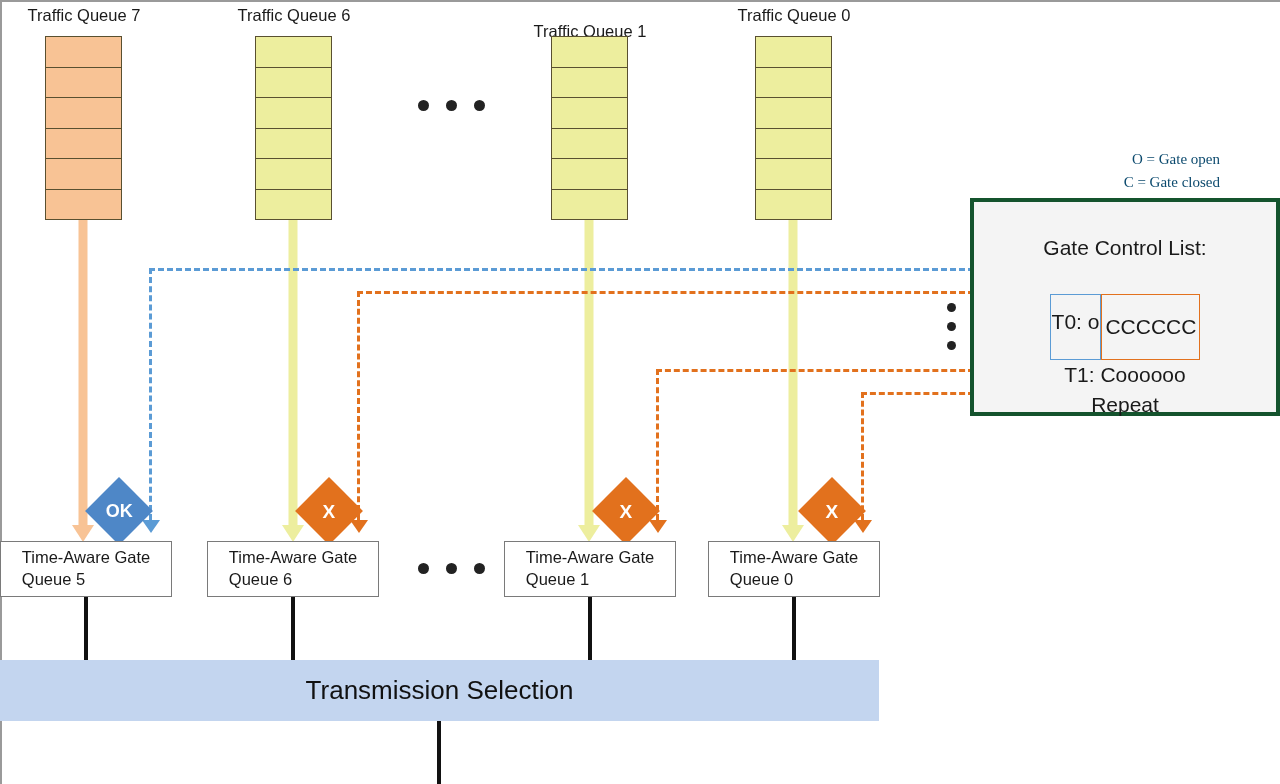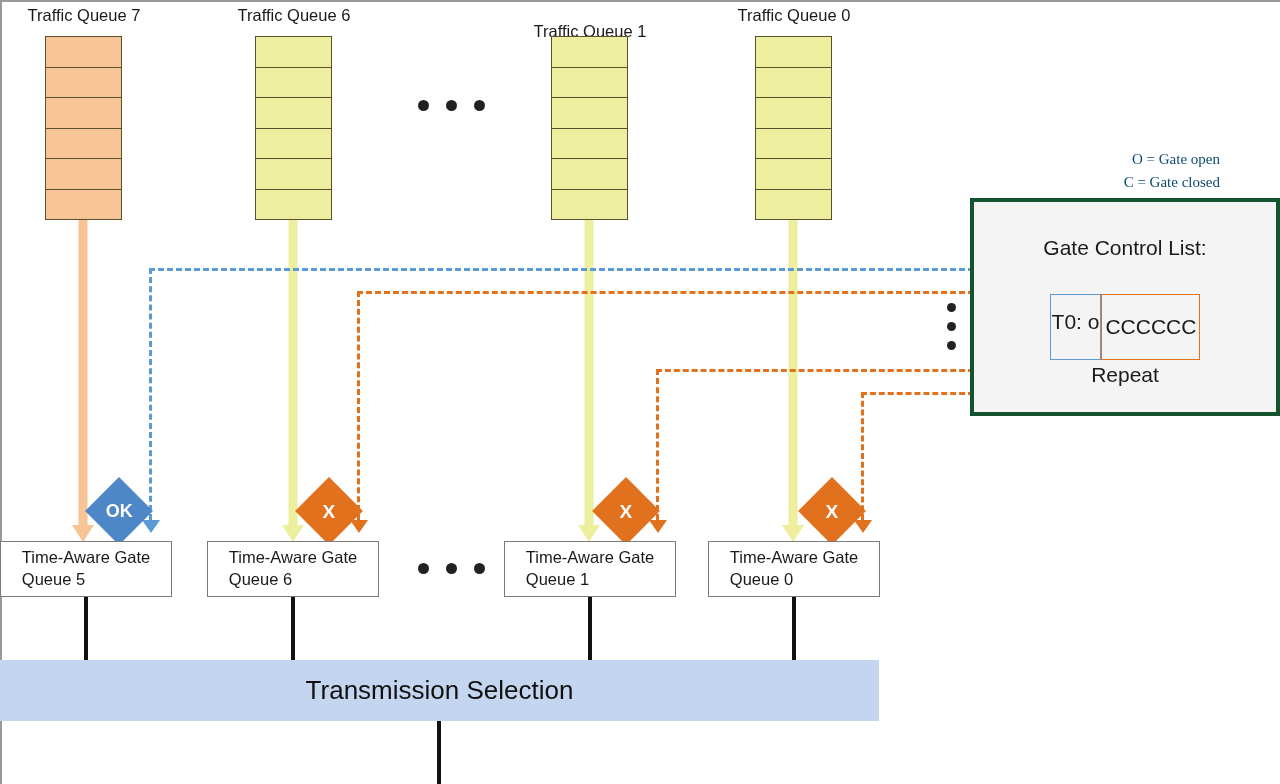"T1: Coooooo" div.gcl-line { html: none -> <div>T1: Coooooo</div> }
